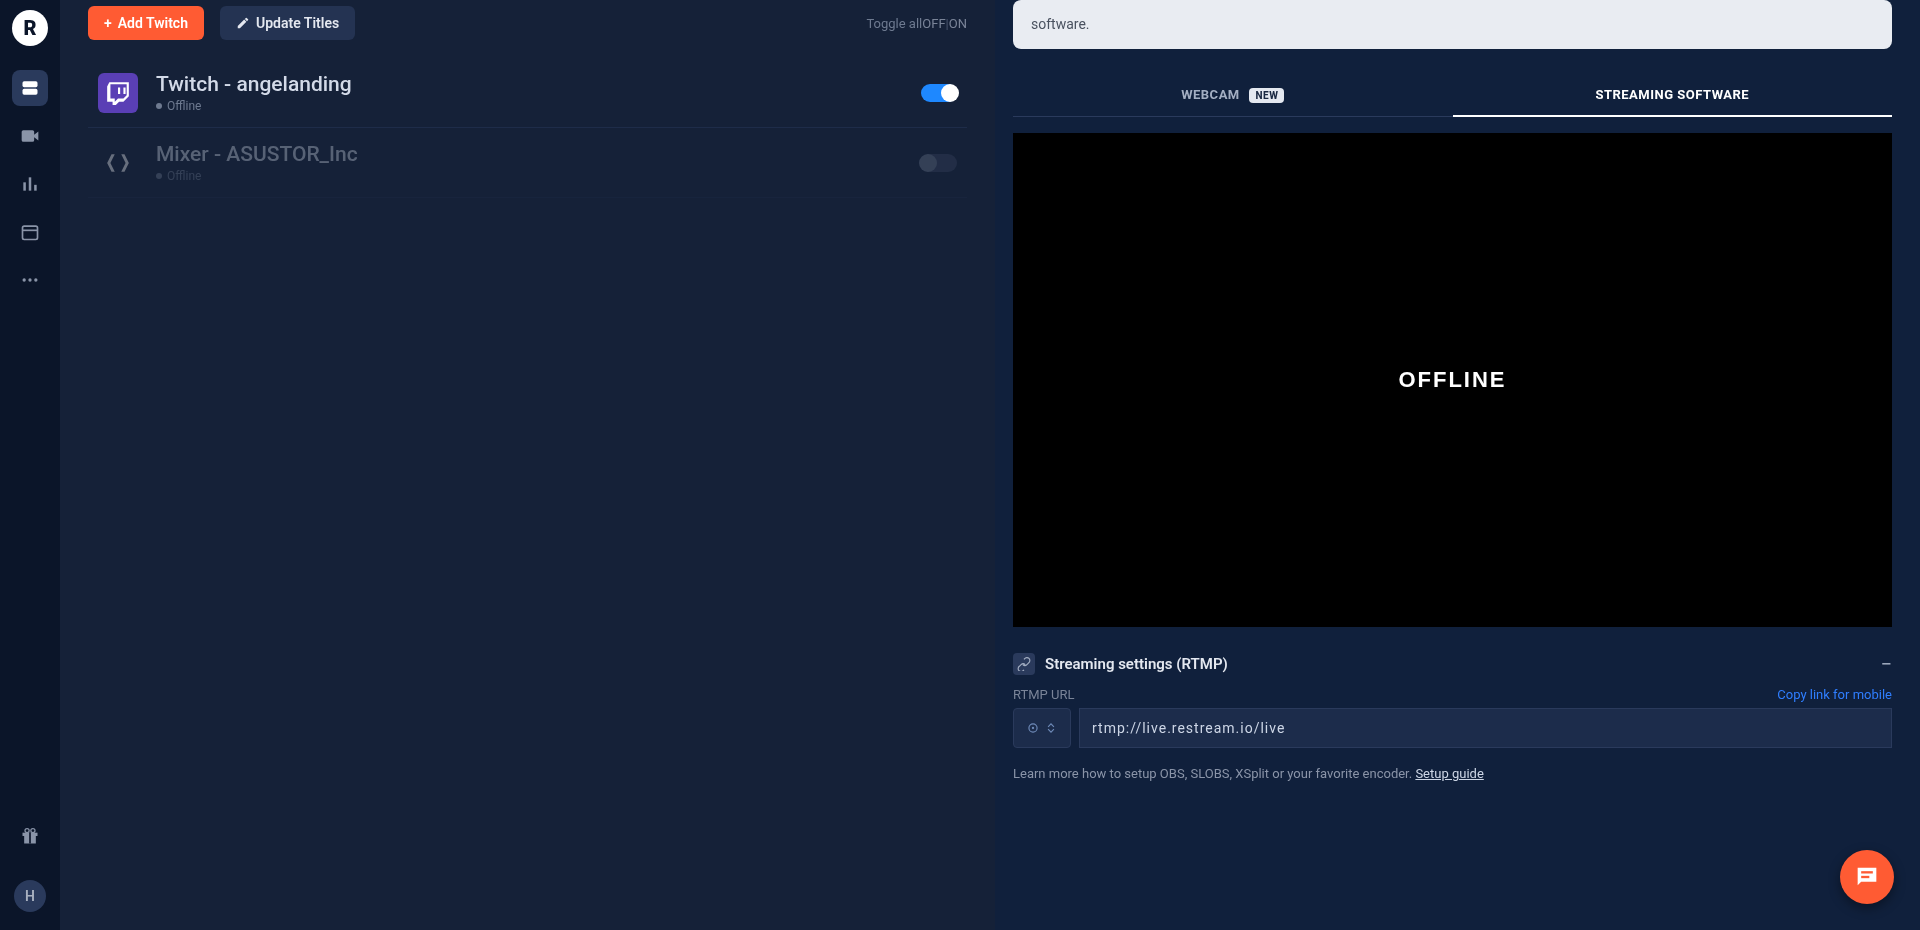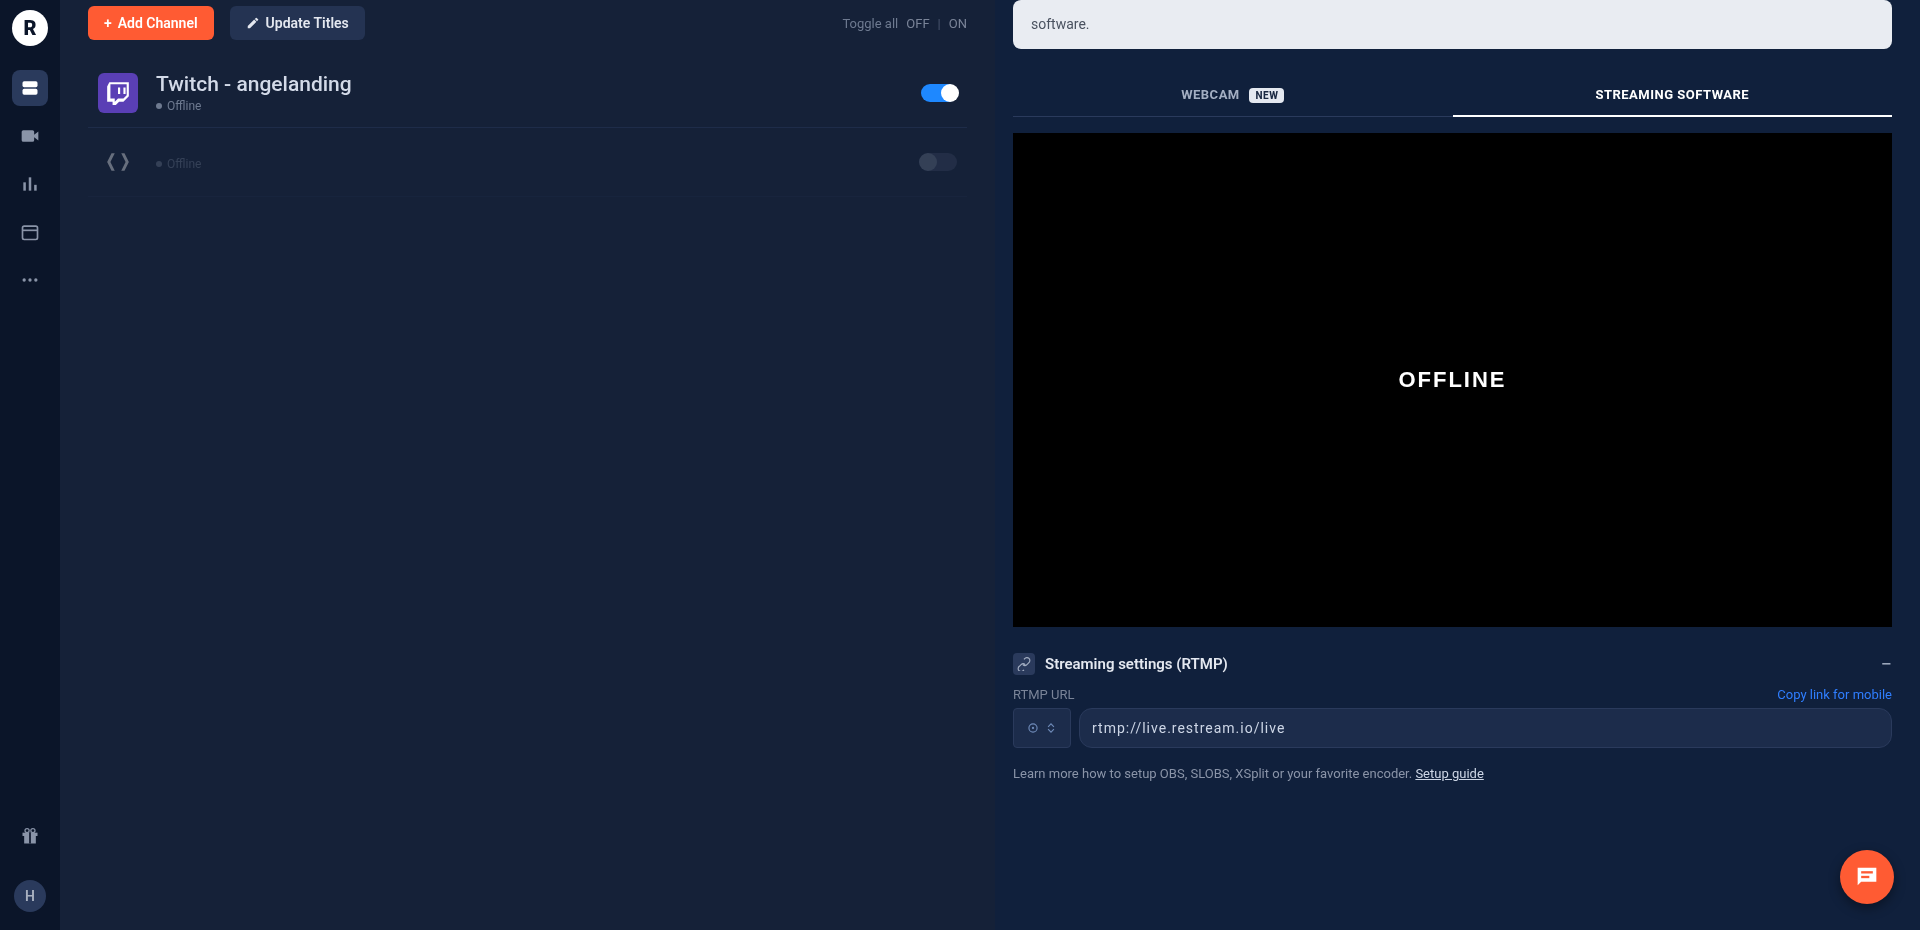"Add Channel" span { text: Channel -> Twitch }
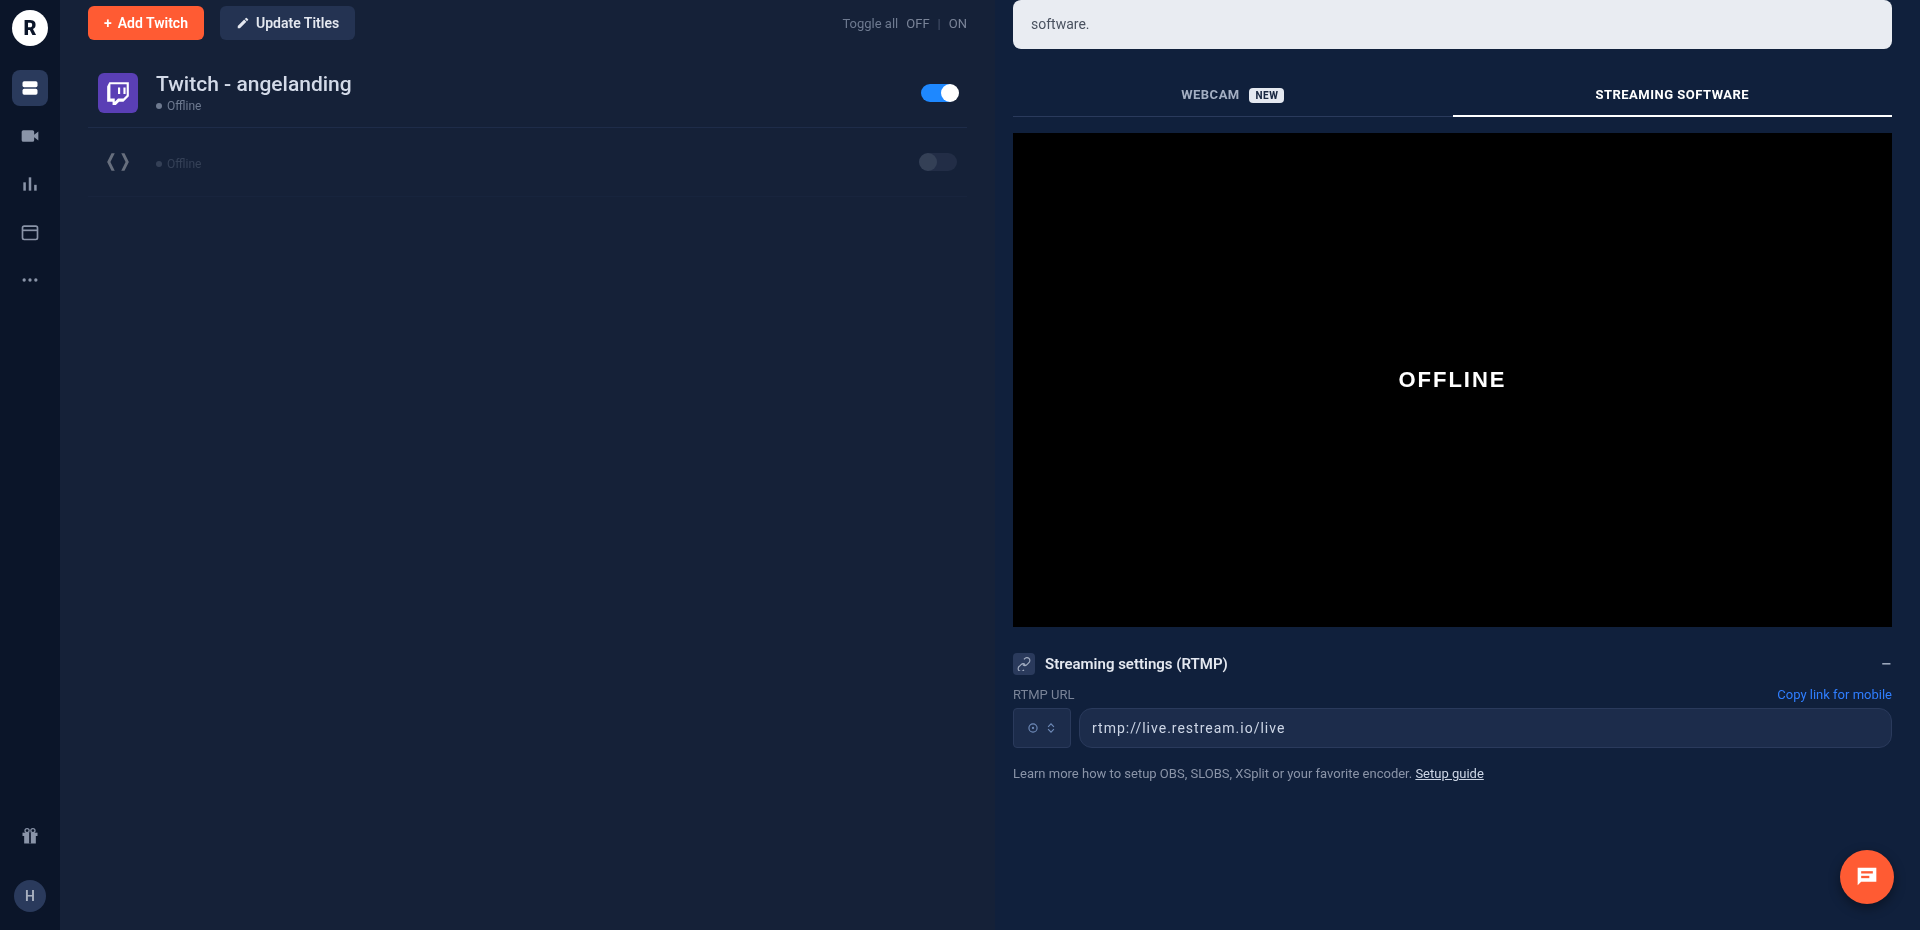"Toggle all" .toolbar-right { gap: 8px -> none }
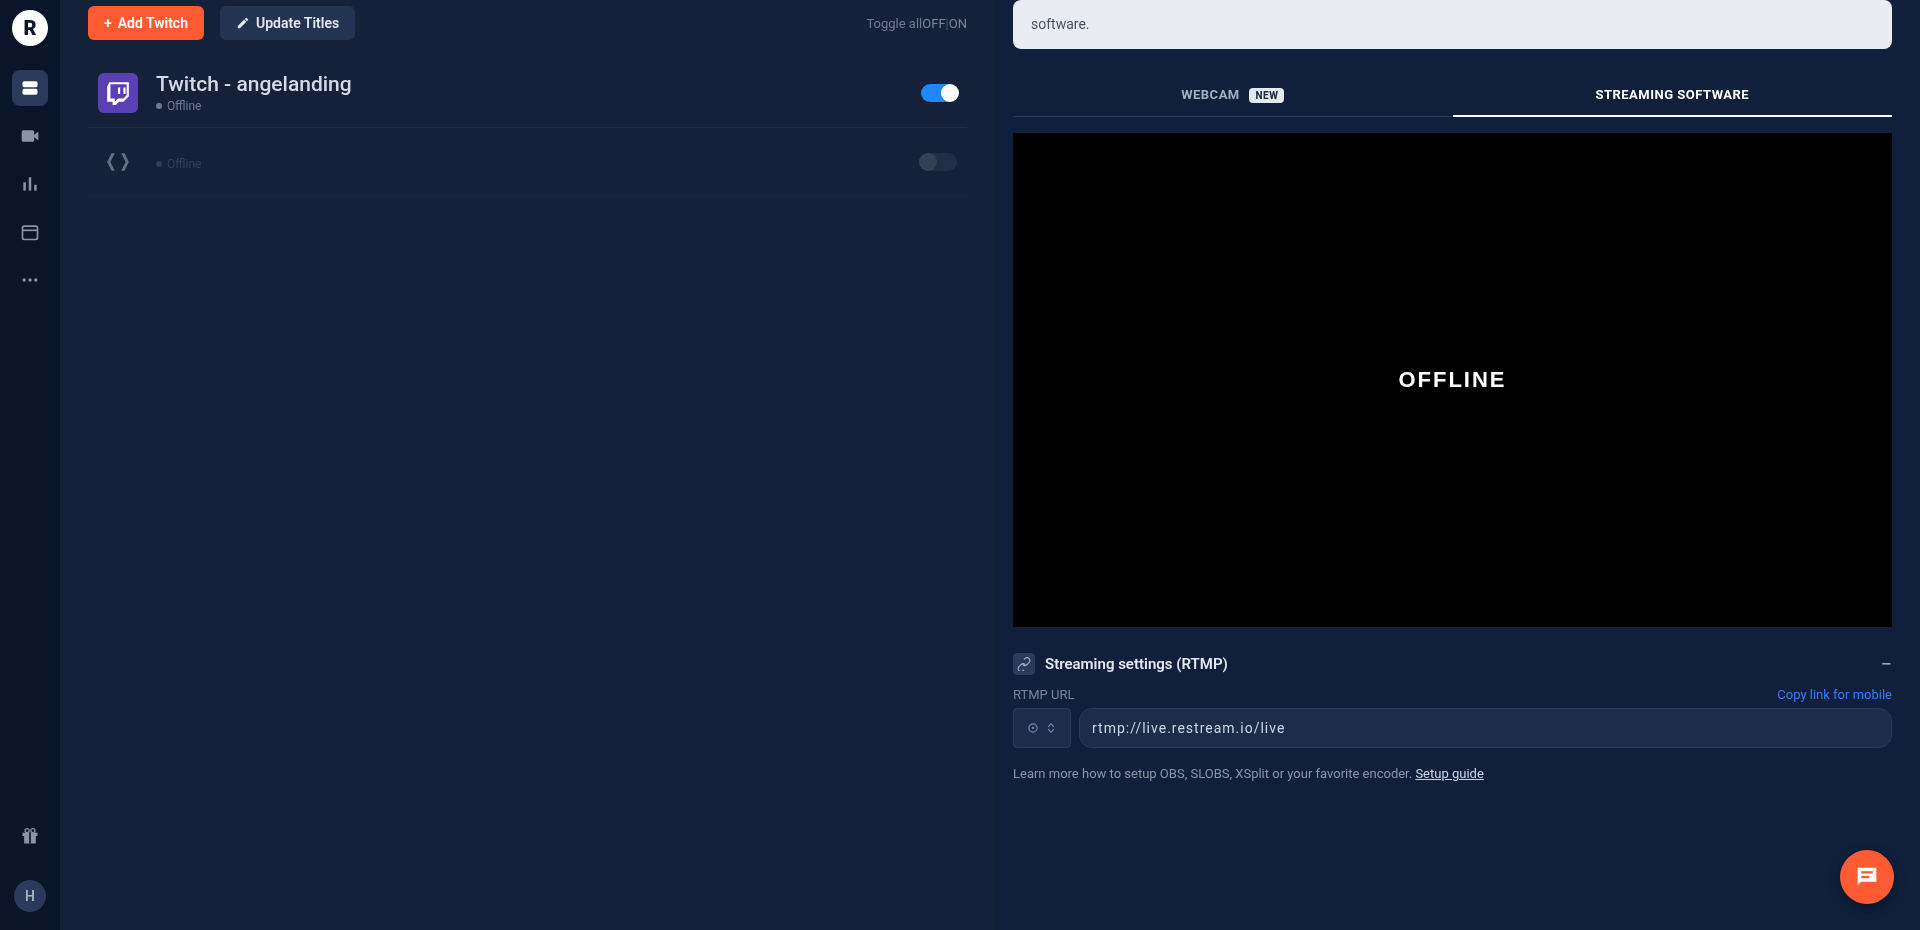"Mixer - ASUSTOR_Inc" div.ch-title { html: none -> <div>Mixer - ASUSTOR_Inc</div> }
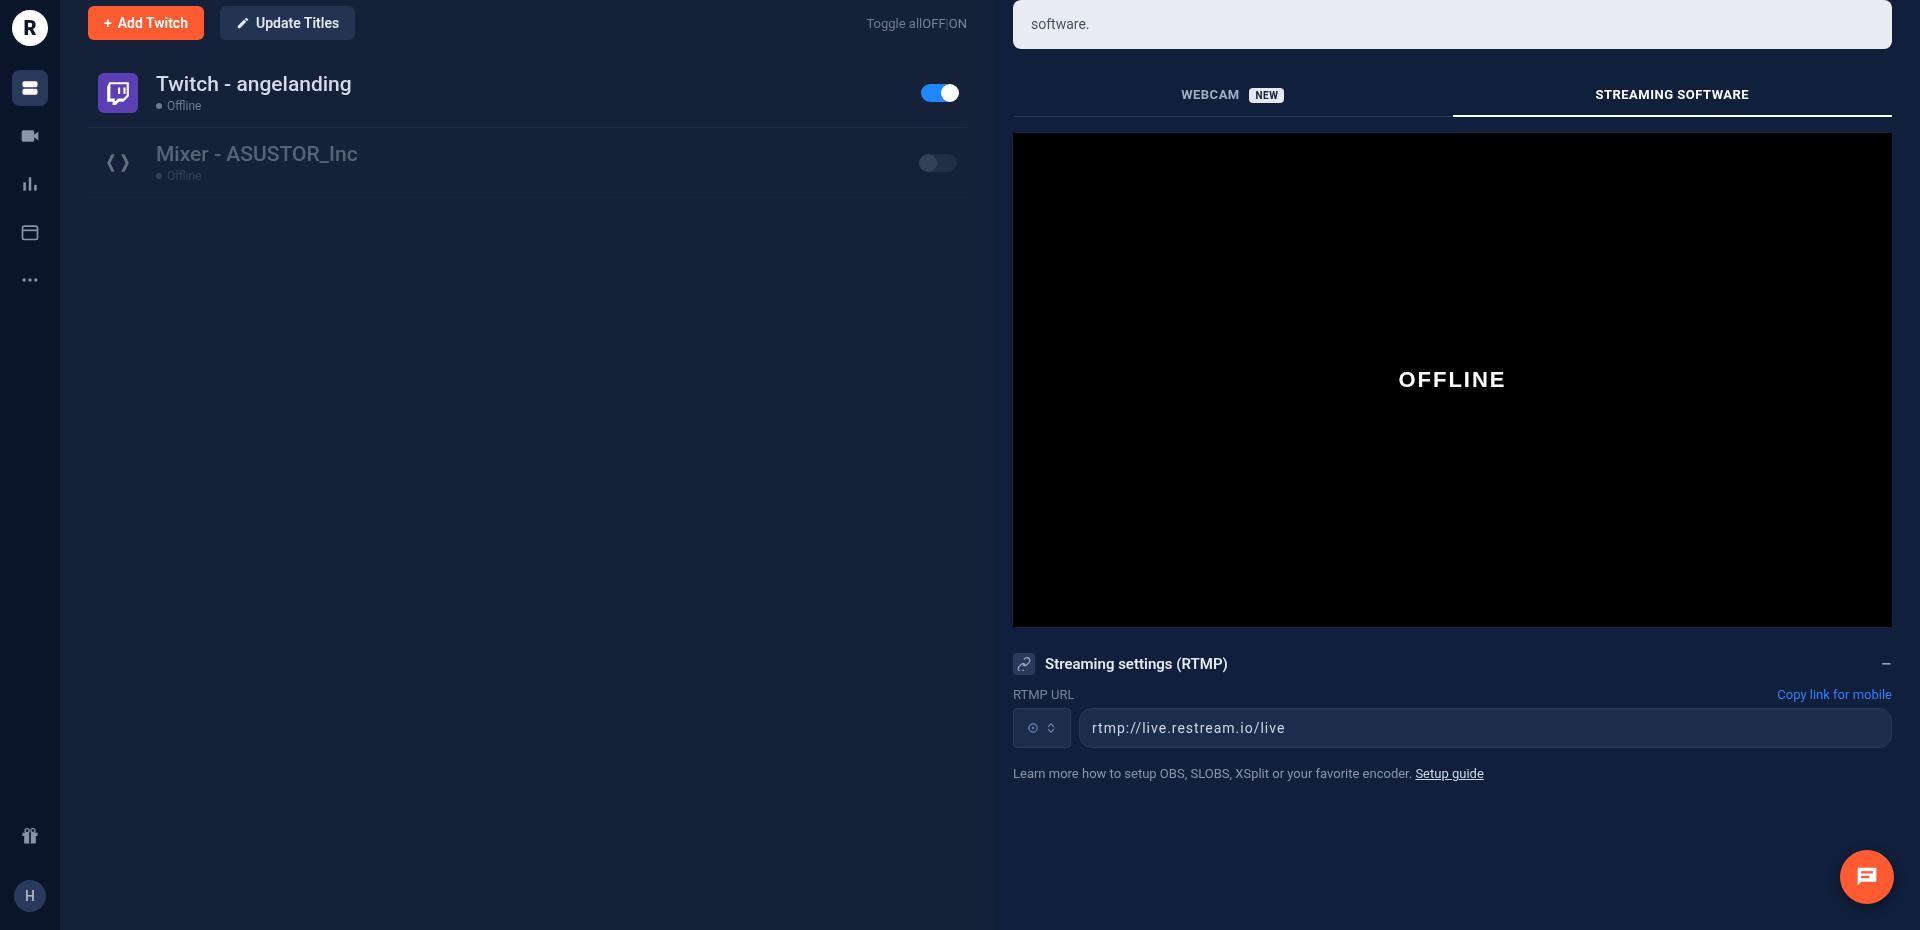"rtmp://live.restream.io/live" .text-input-wrap { border-radius: 13px -> 0 }
